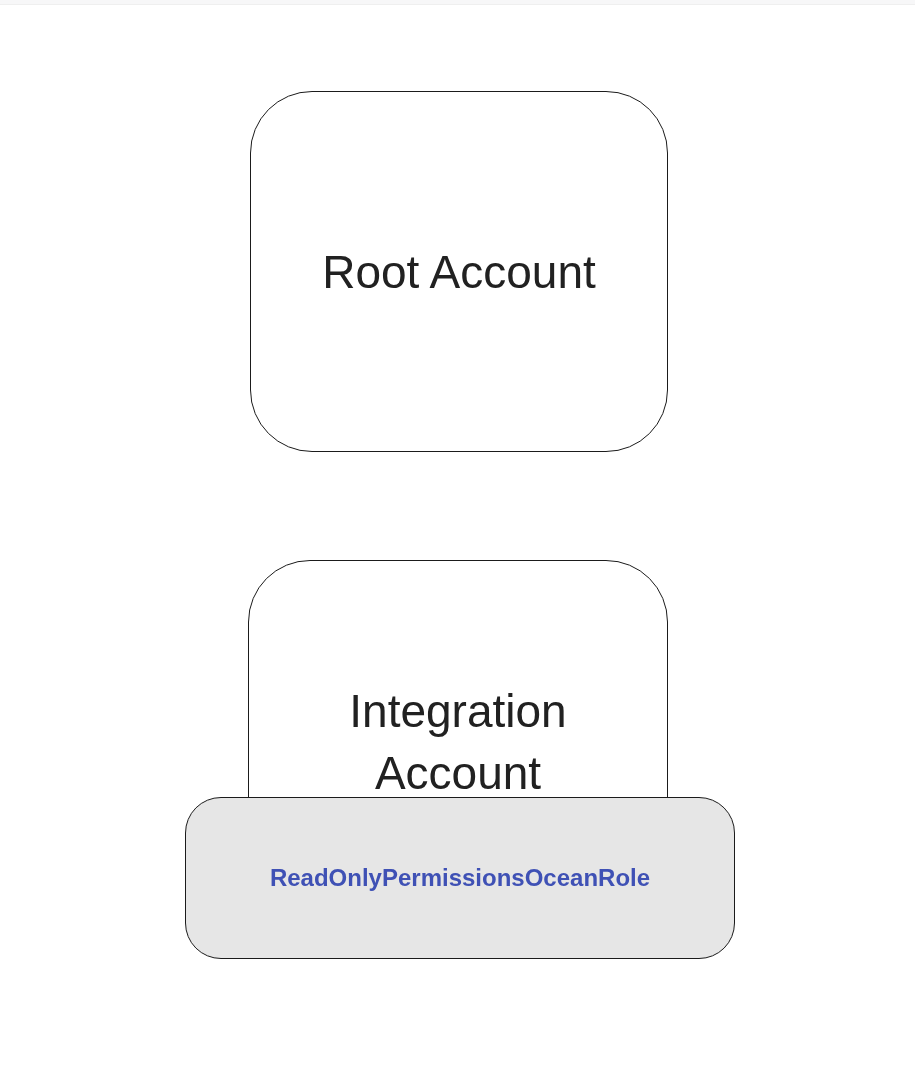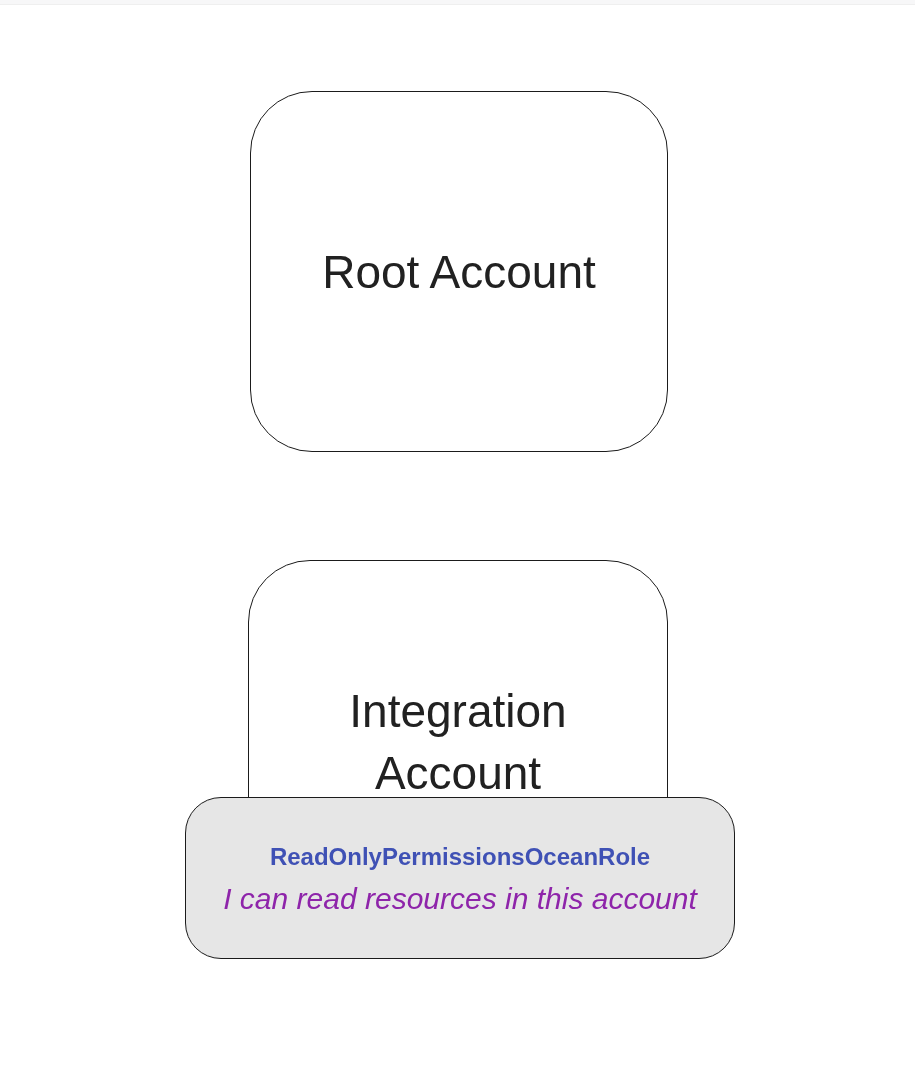"I can read resources in" div.note-subtitle { html: <div>I can read resources in this account</div> -> none }
